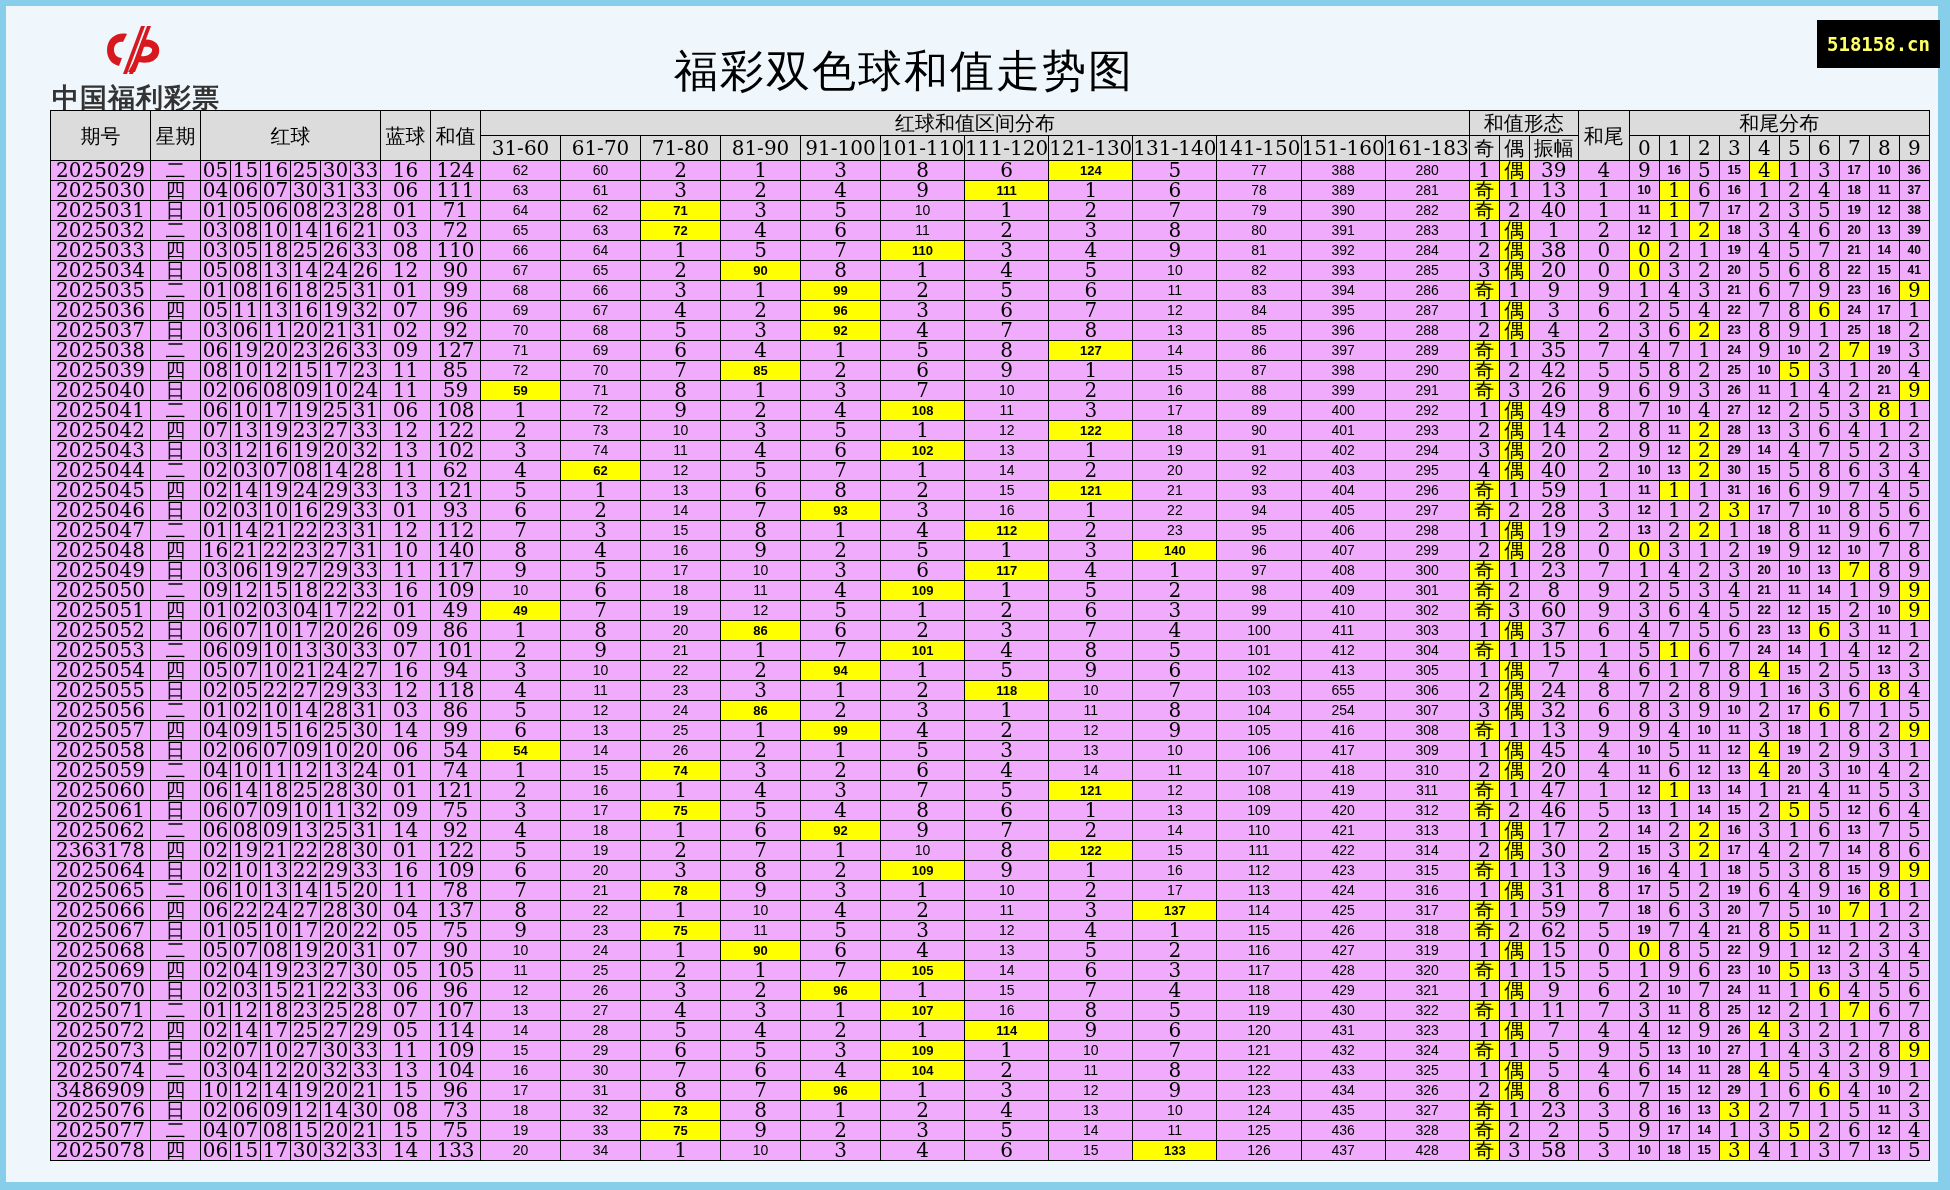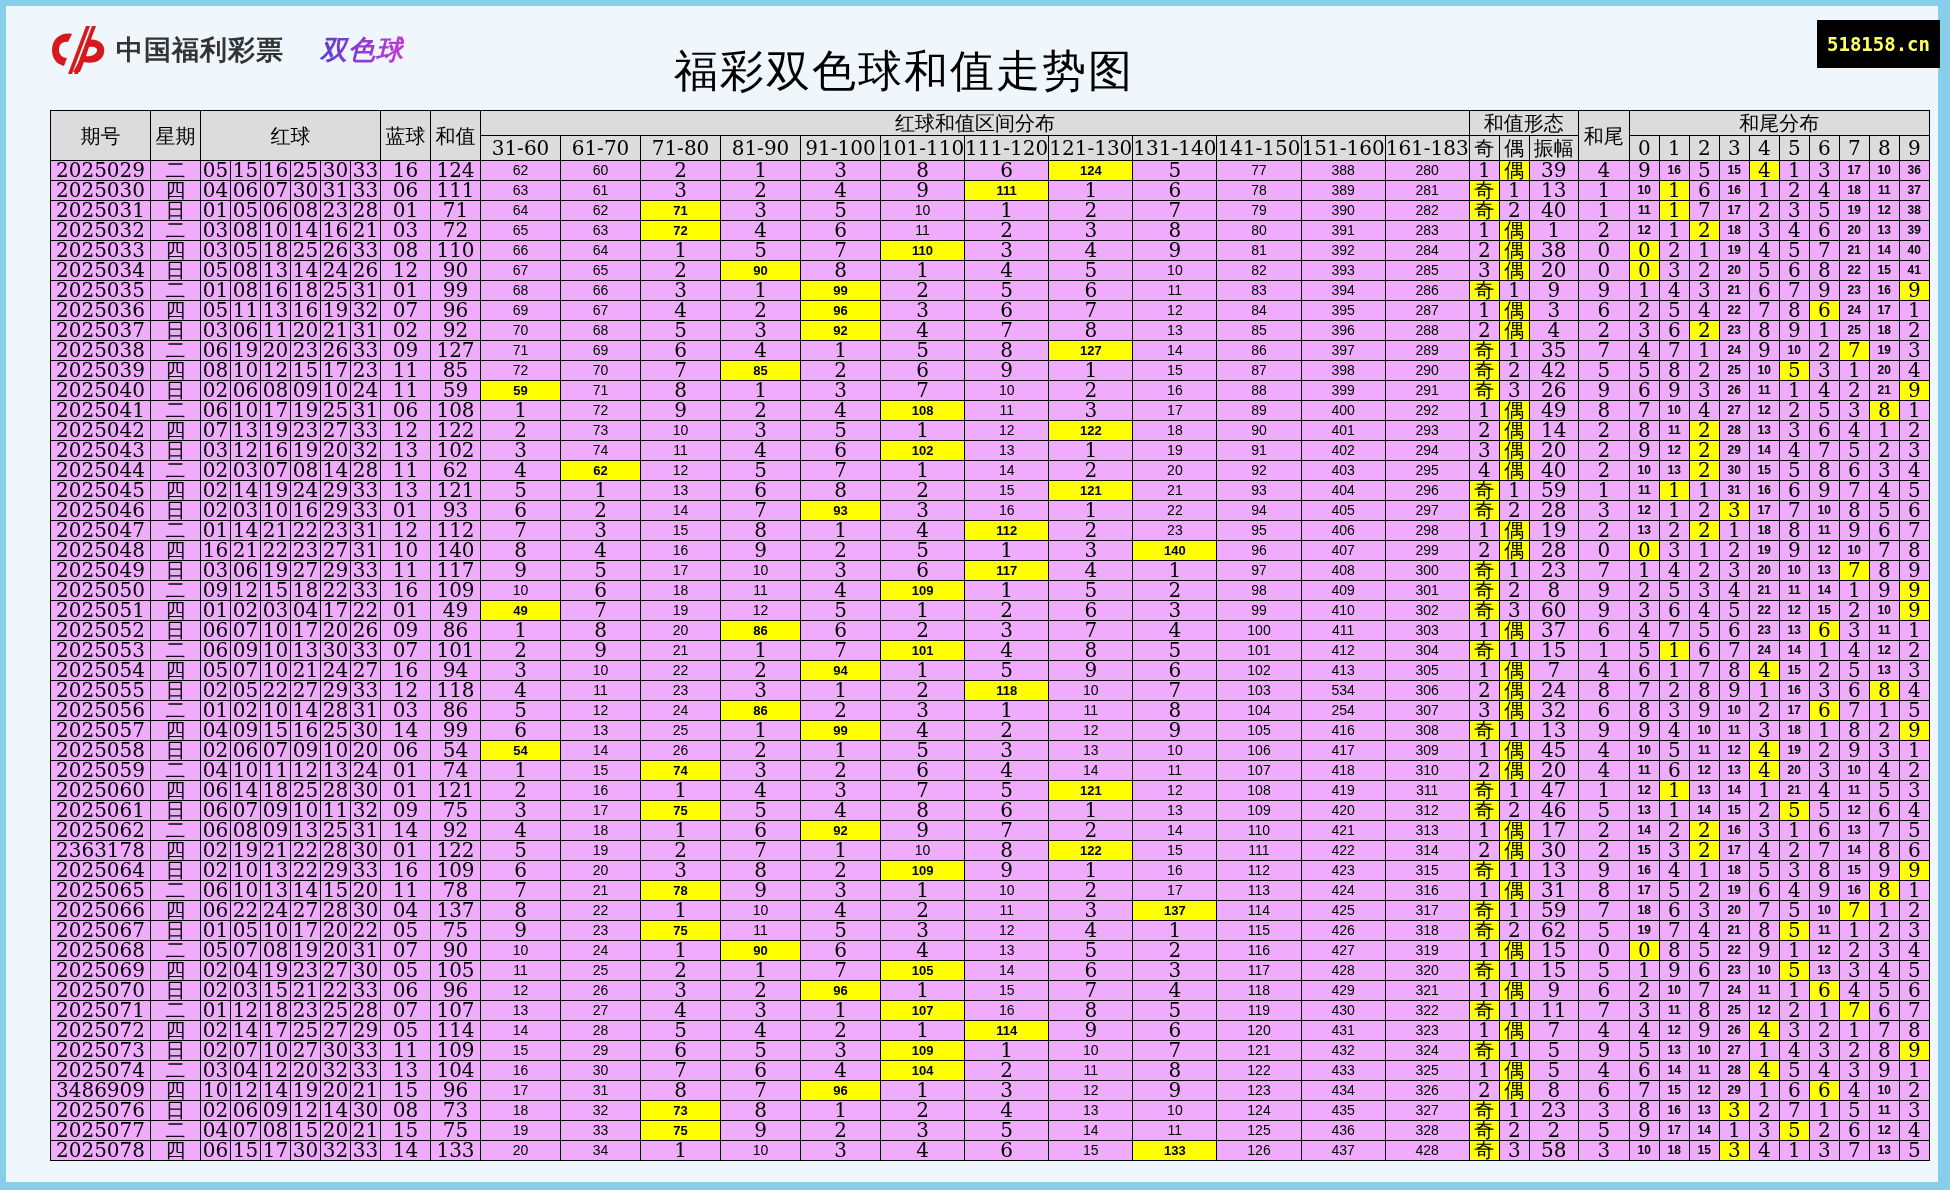"中国福利彩票" .logo { flex-direction: none -> column }
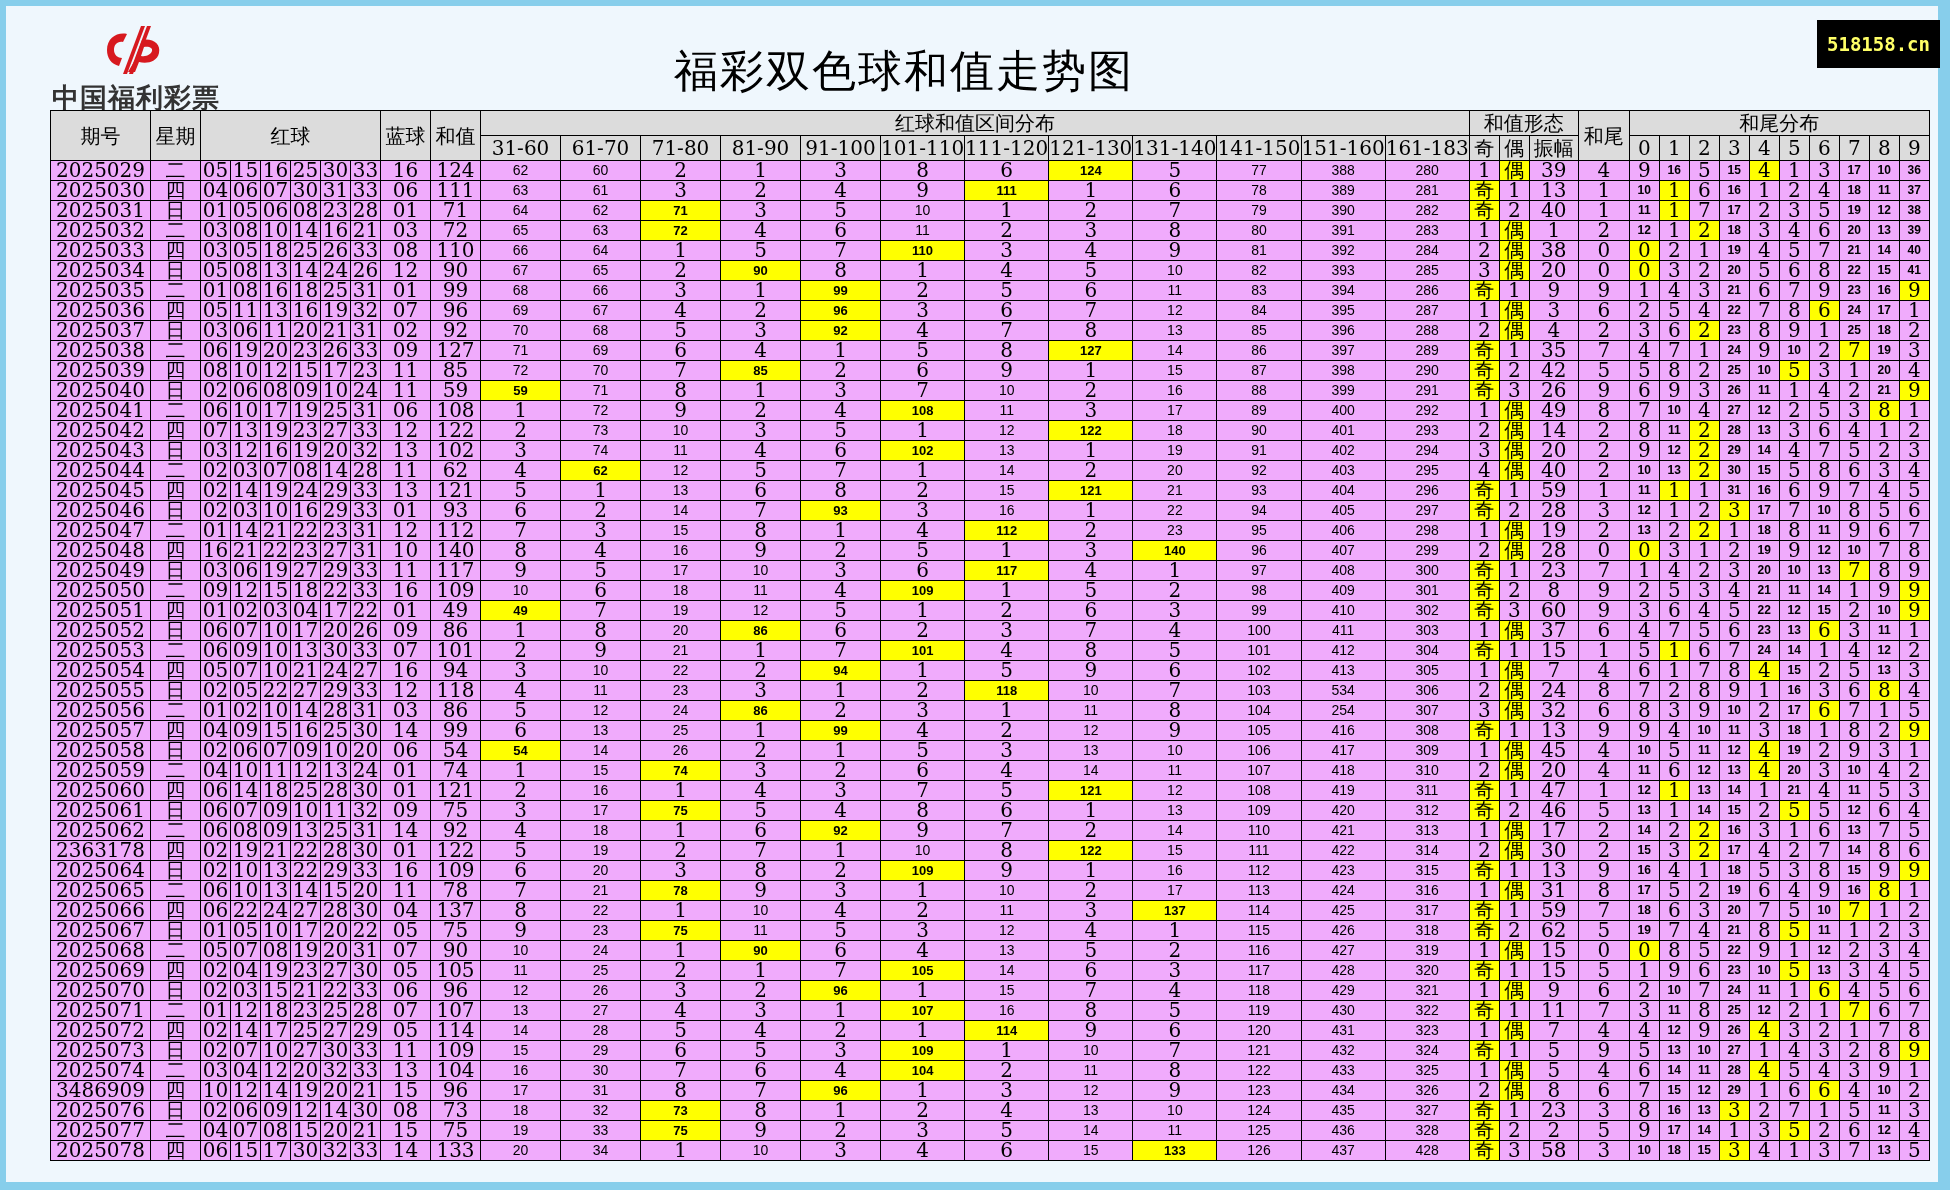"534" td.smc { text: 534 -> 655 }
